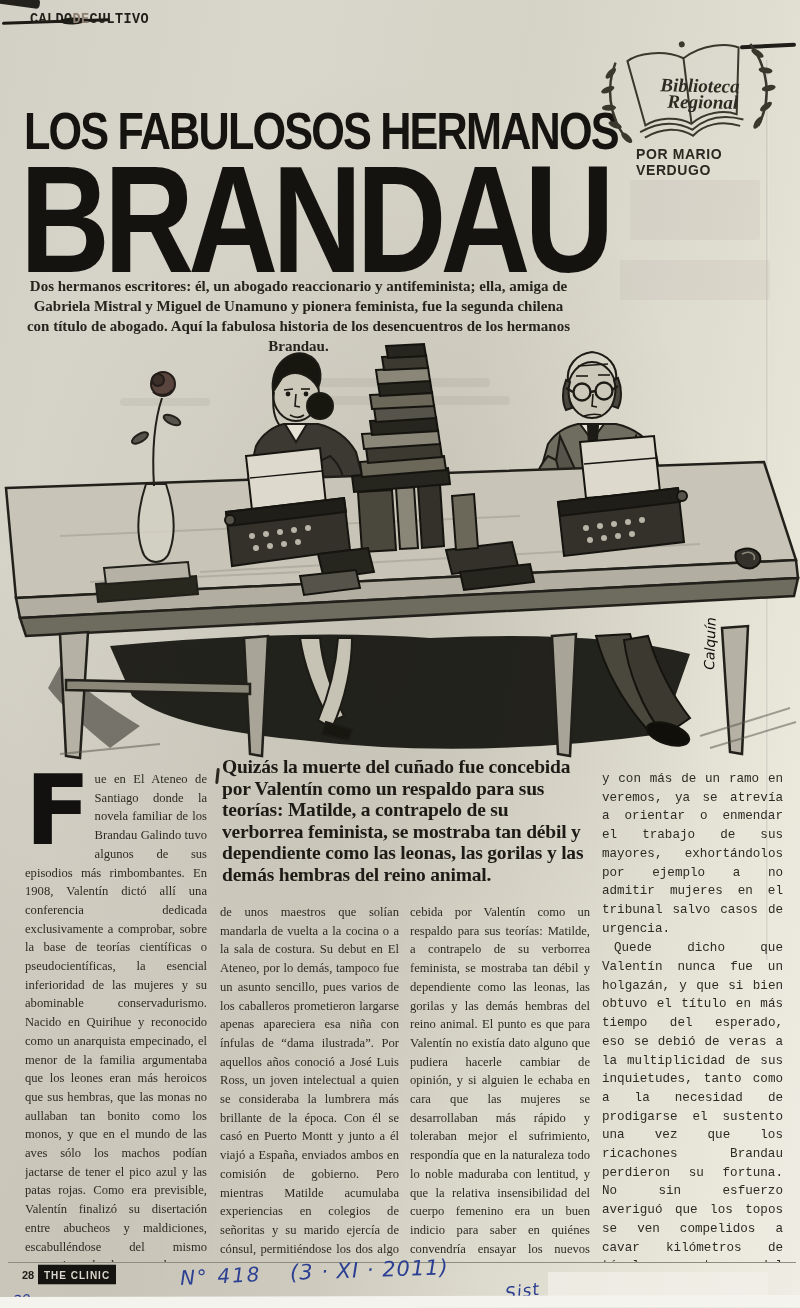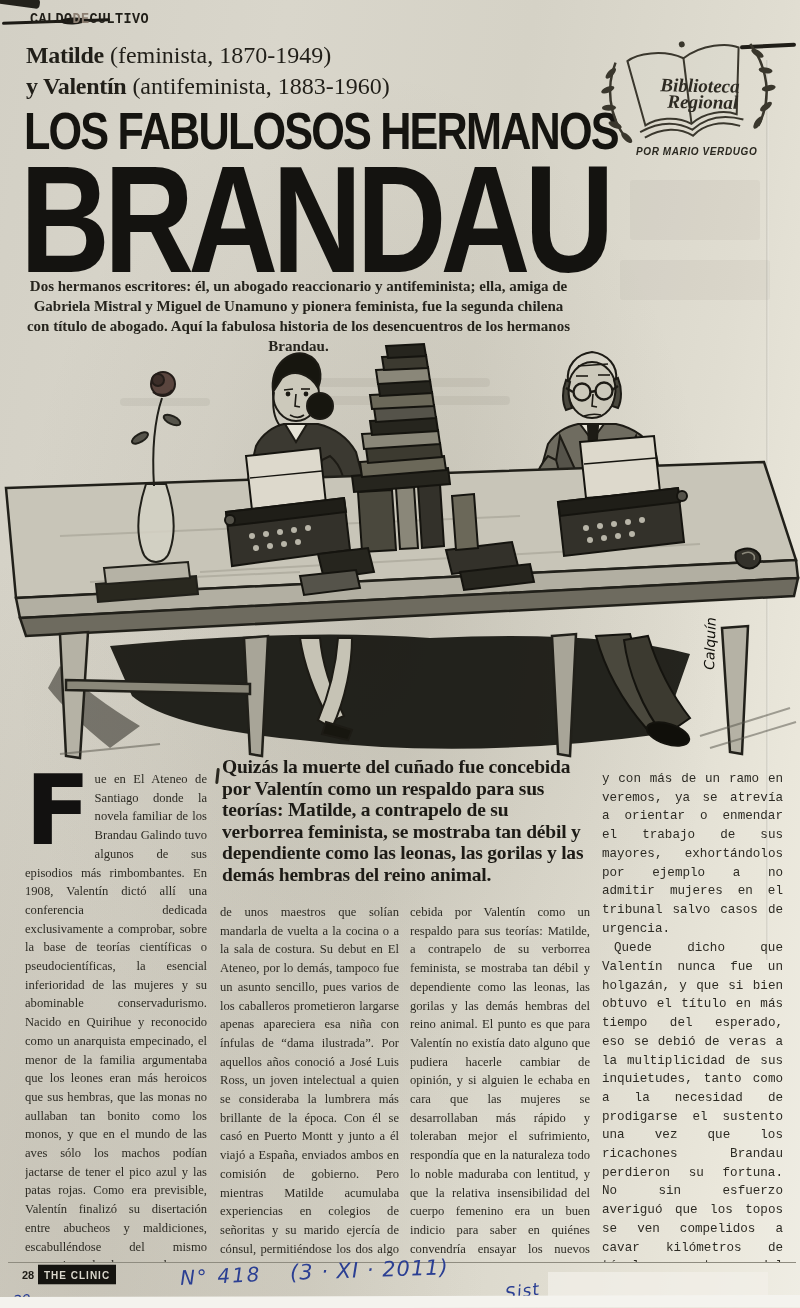"Matilde (feminista, 1870-1949)" div.subhead { html: <div> <div><span>Matilde</span><span> (feminista, 1870-1949)</span></div> <div><span>y Valentín</span><span> (antifeminista, 1883-1960)</span></div> </div> -> none }
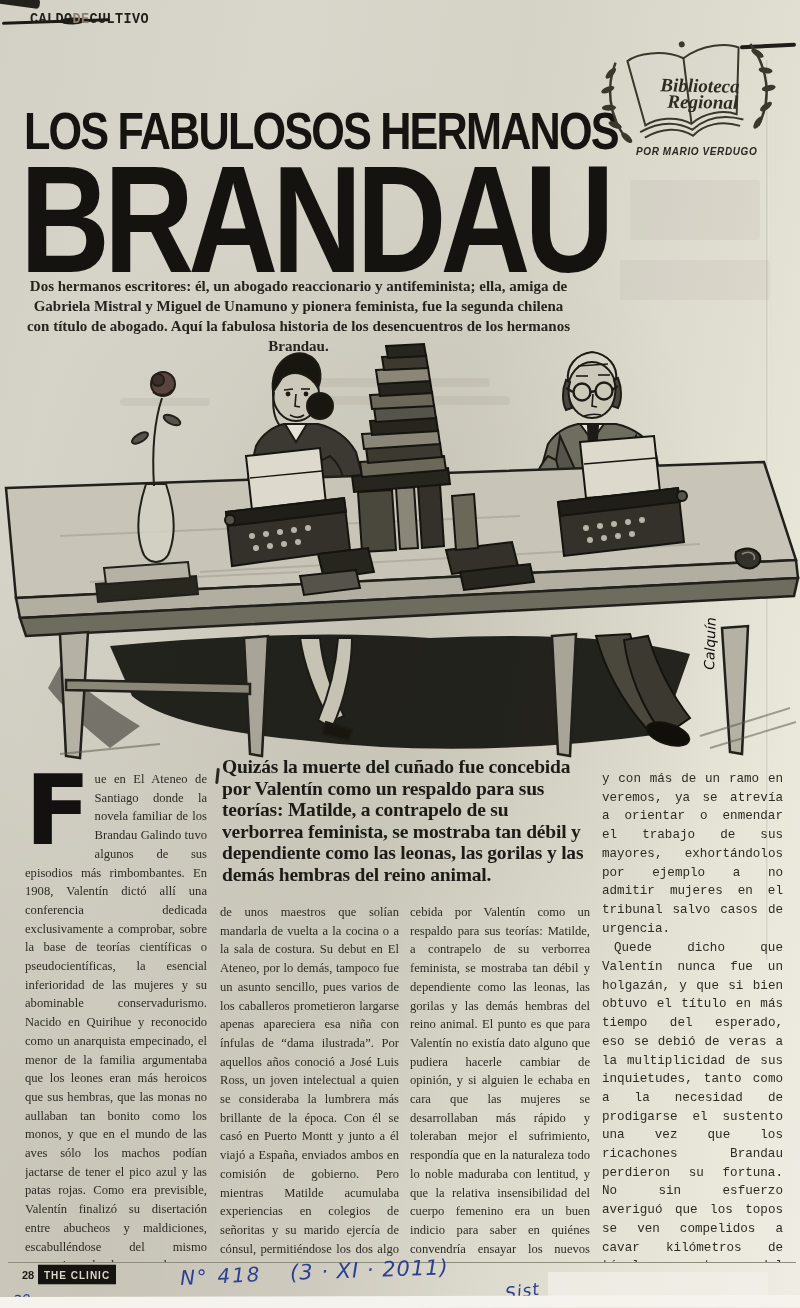"POR MARIO VERDUGO" .stamp-byline { font-size: 10px -> 14px; font-style: italic -> none }
